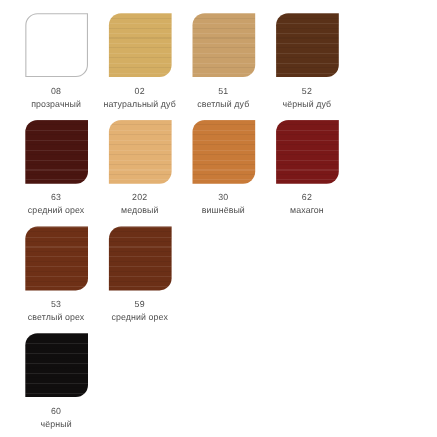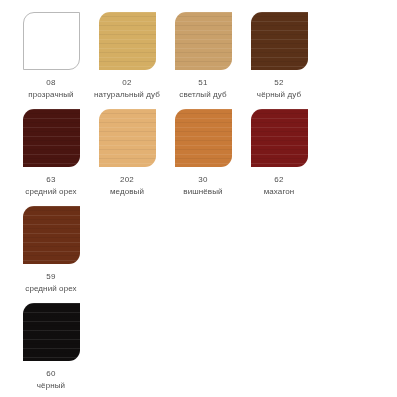"53" div.swatch-cell { html: none -> <div> <div> <div> <div></div> </div> </div> <div>53</div> <div>светлый орех</div> </div> }
